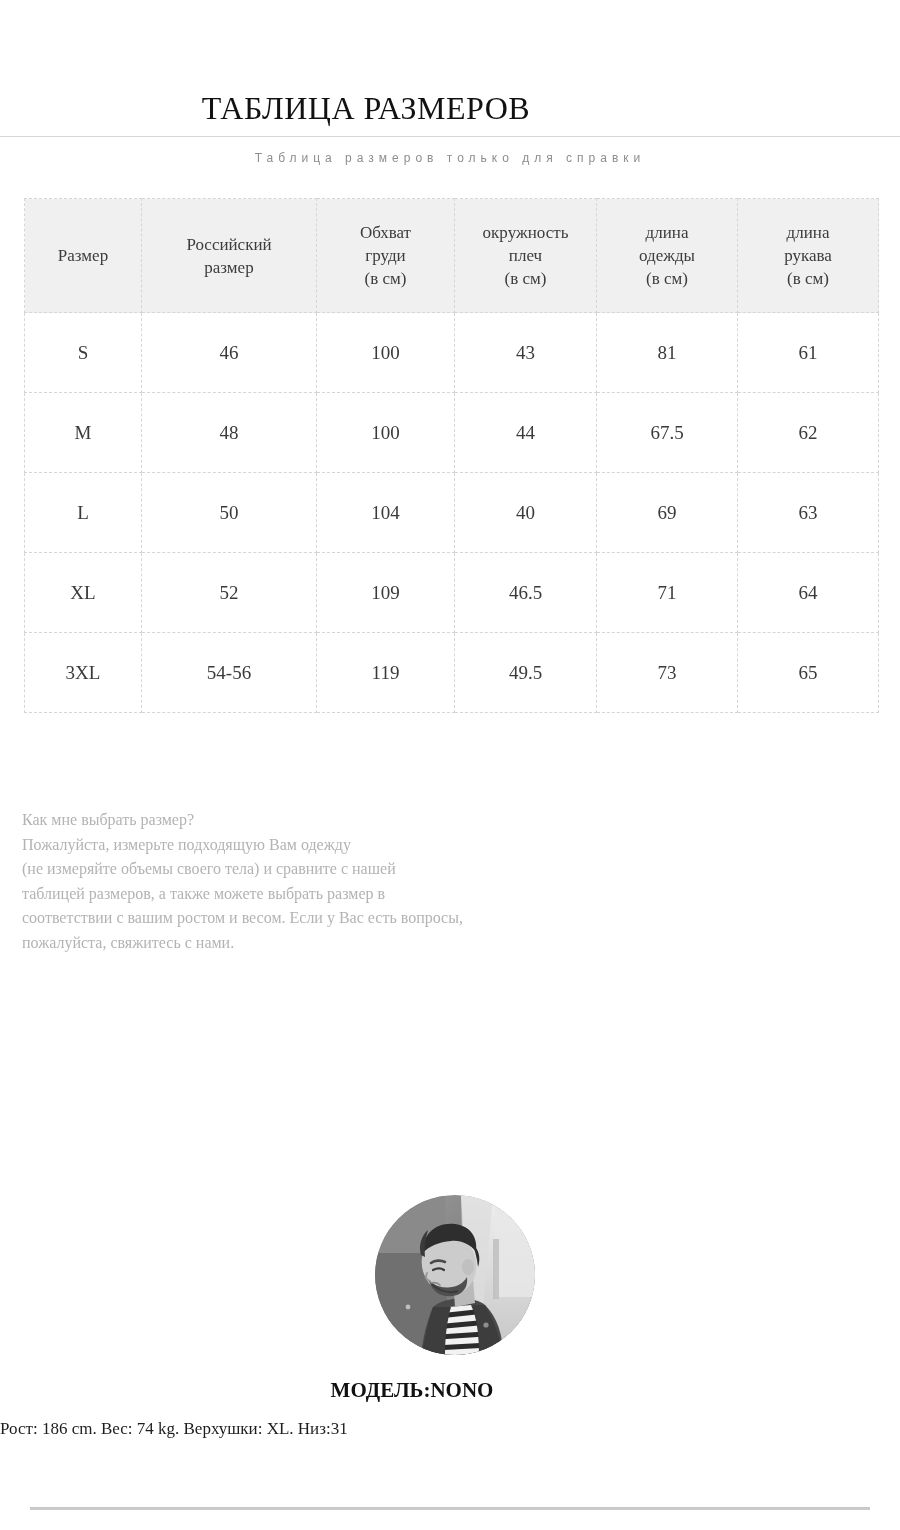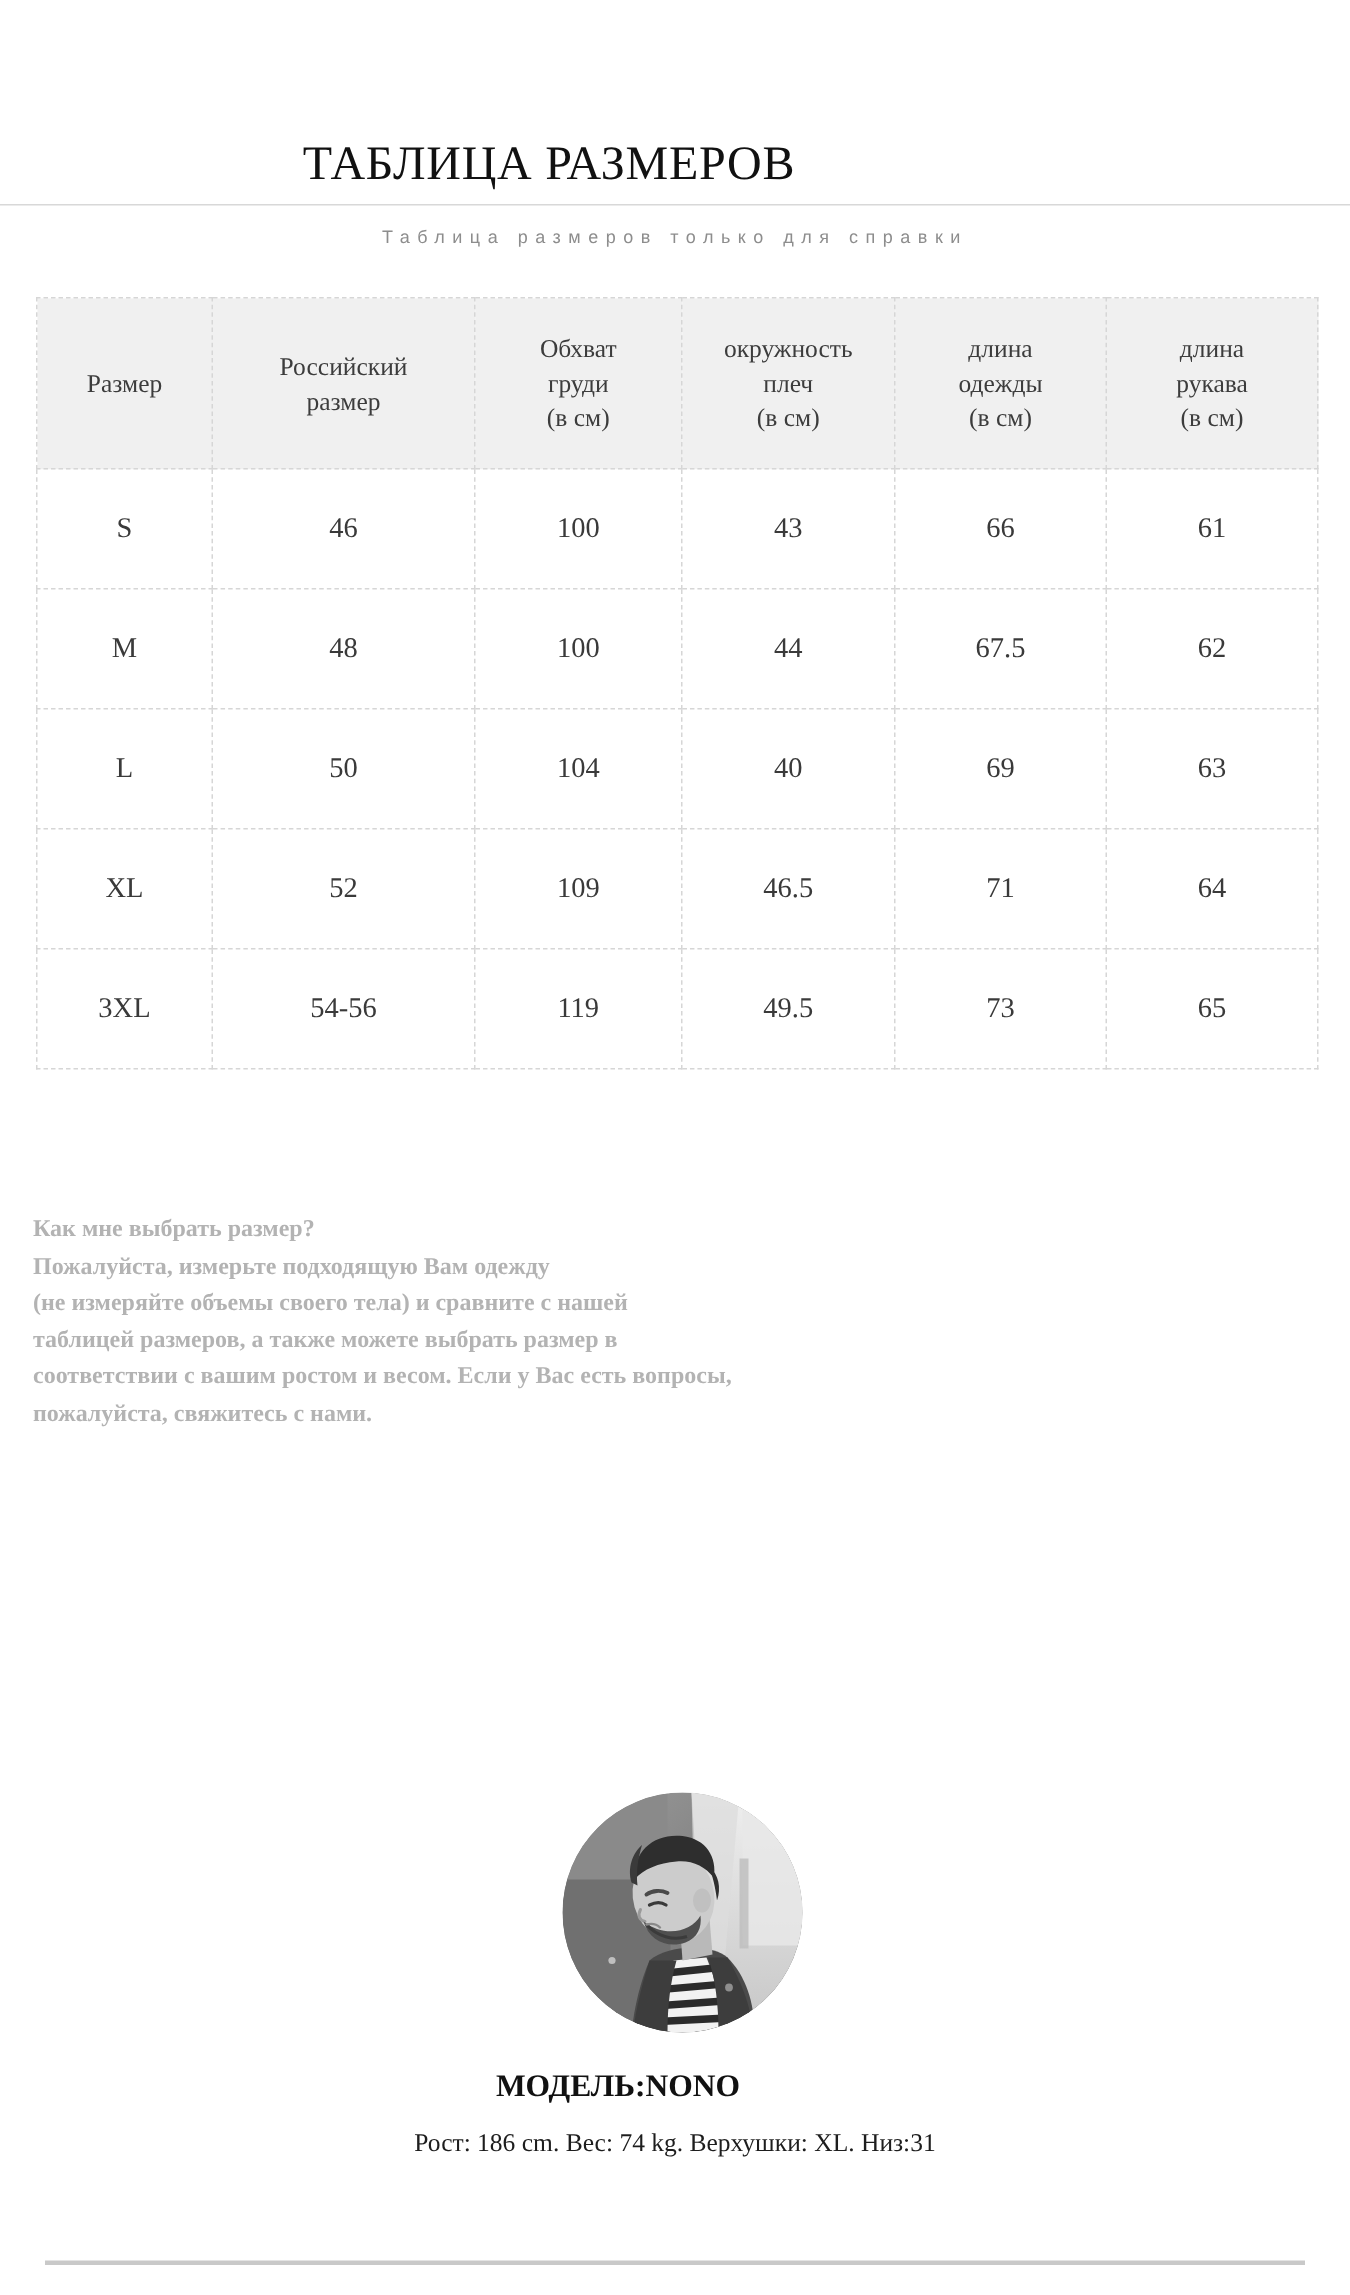"66" td { text: 66 -> 81 }
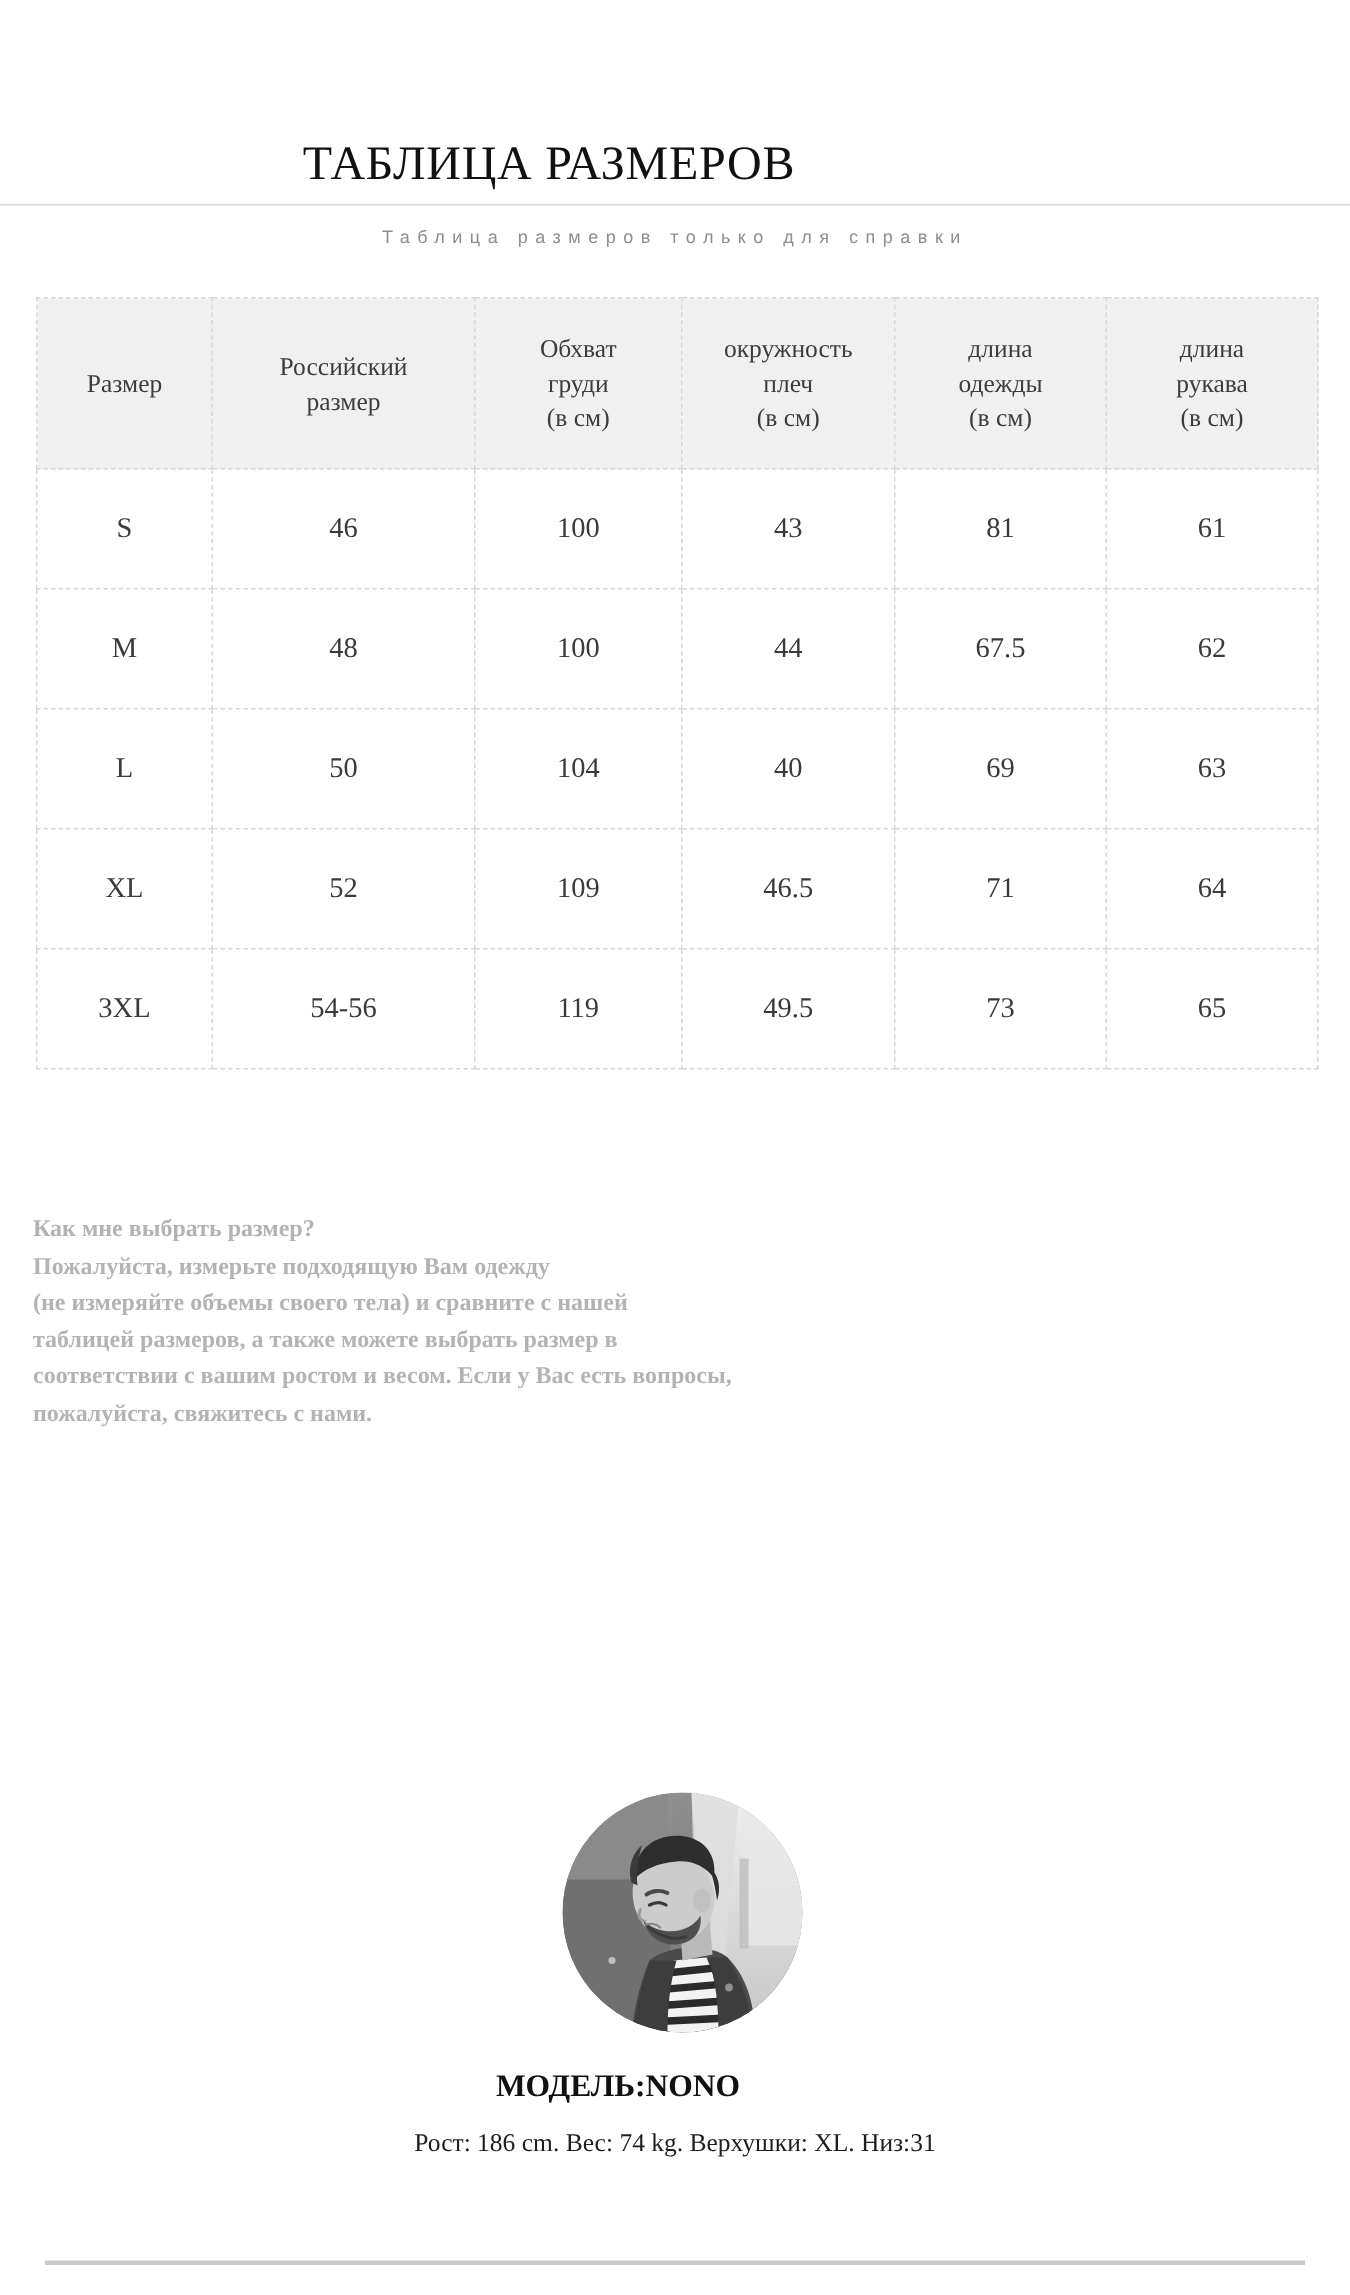"Как мне выбрать размер?" .instructions .ln { font-weight: bold -> none }
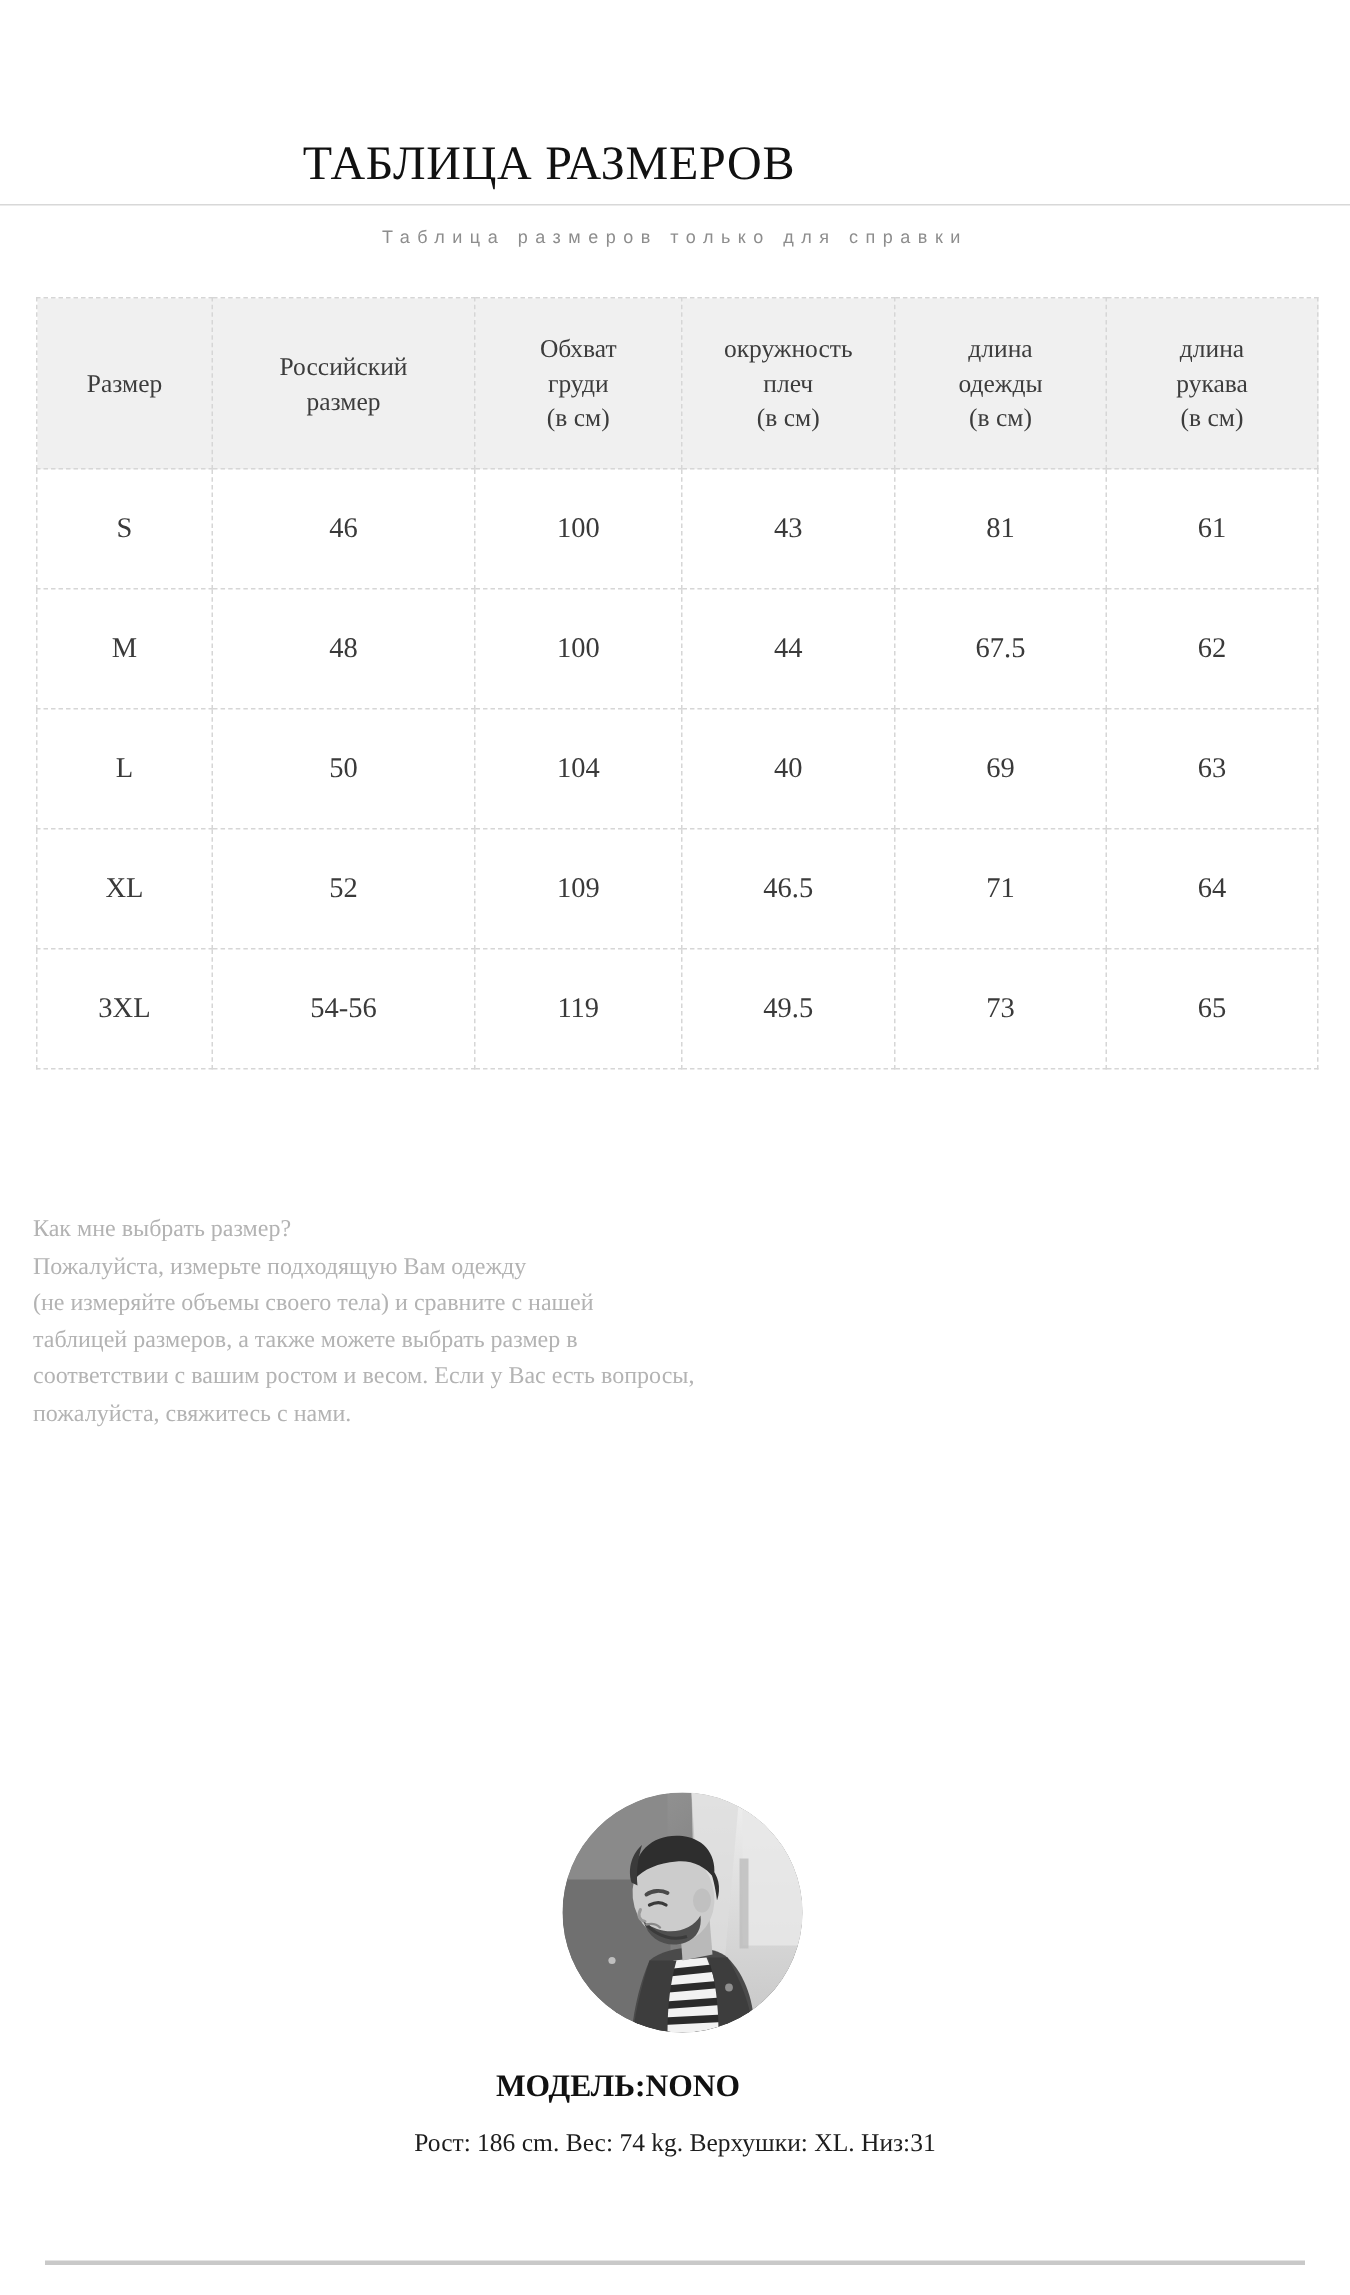"Рост: 186 cm. Вес: 74" .model-stats { text-align: center -> left }
